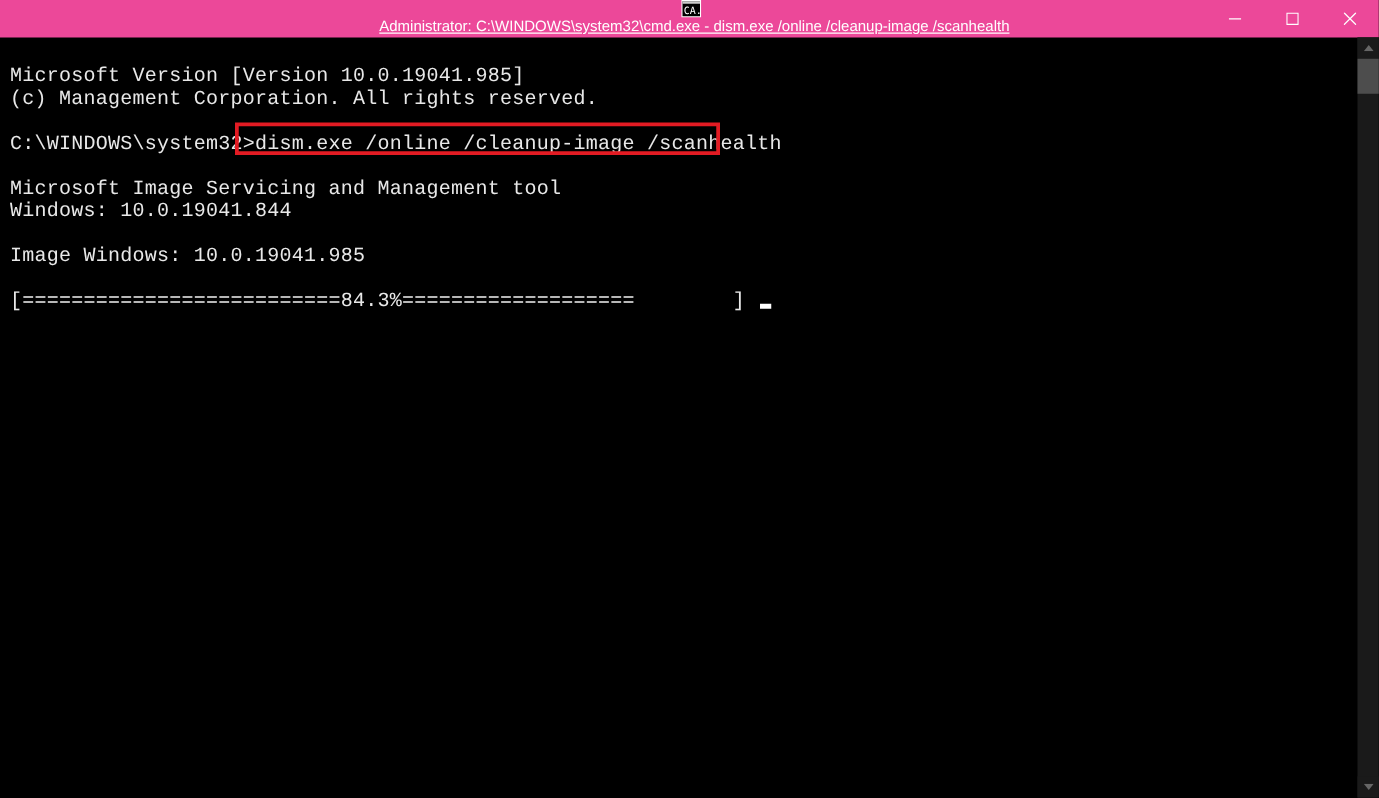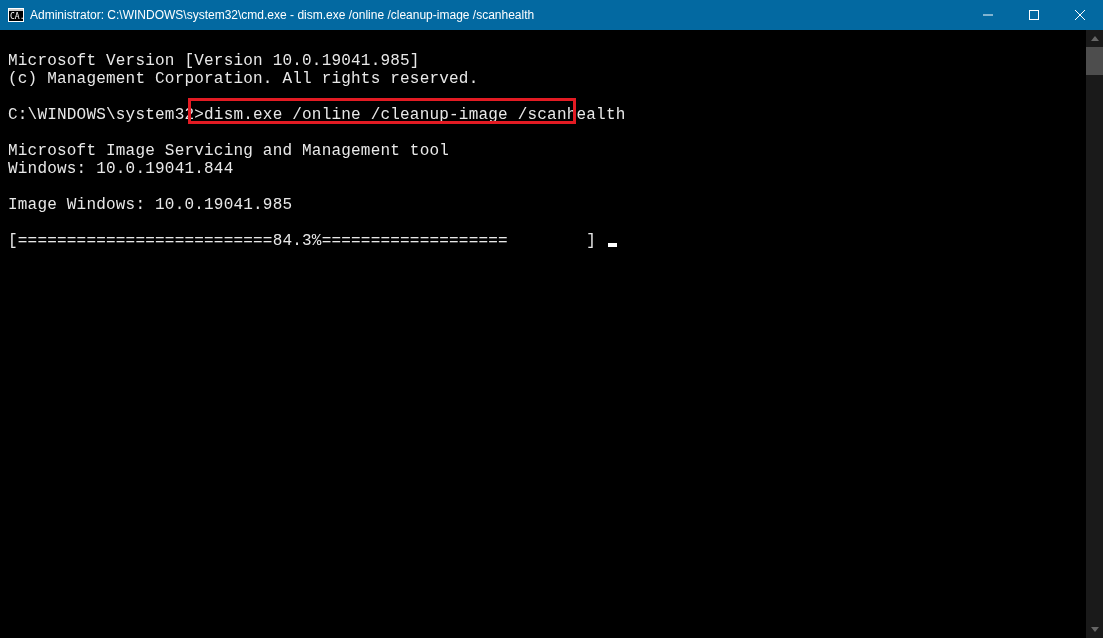"CA." .titlebar { background: #0369a1 -> #ec4899; flex-direction: none -> column }
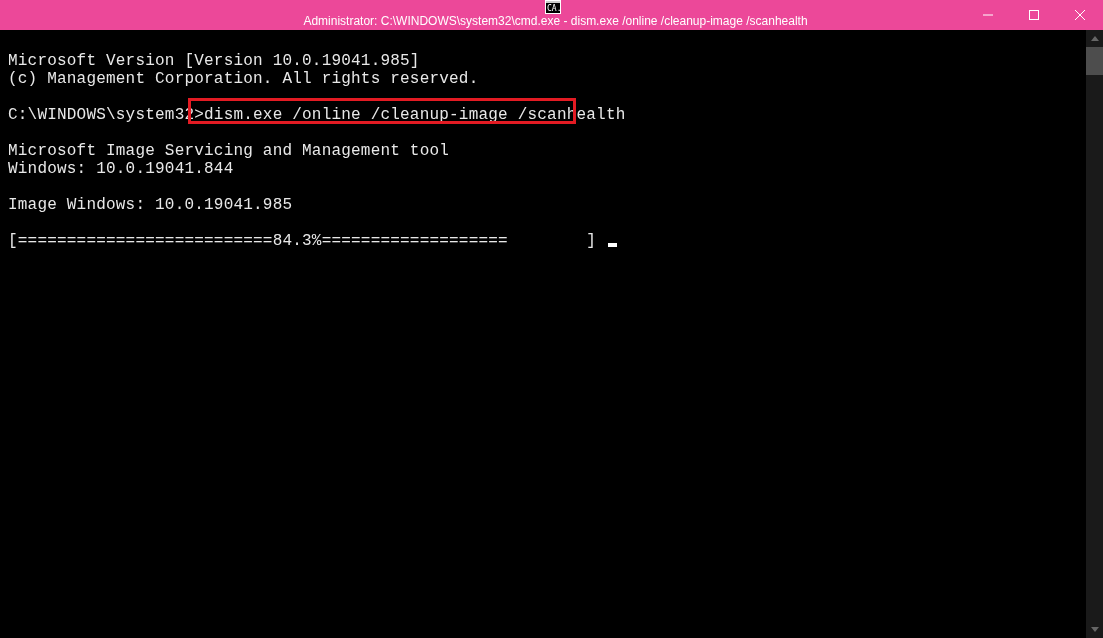"Administrator:" .title-text { text-decoration: none -> underline }
